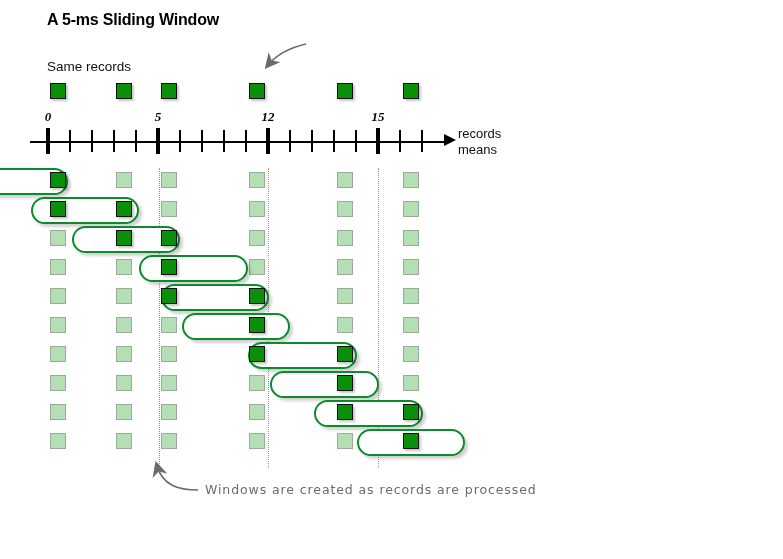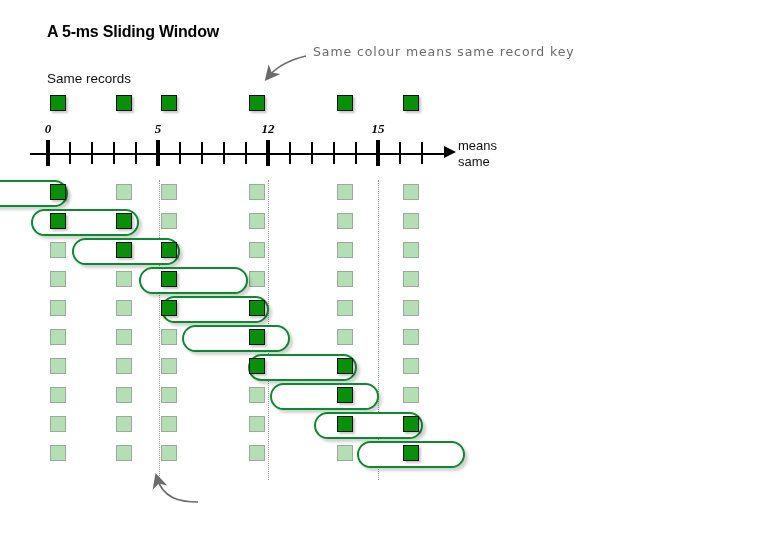"A 5-ms Sliding Window" #stage { top: 12px -> 0 }
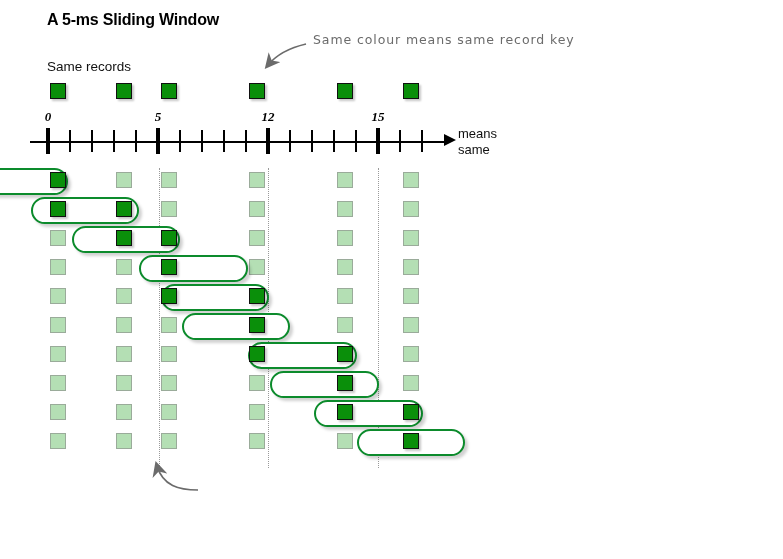"Same colour means same record" div.abs { html: <div>Same colour means same record key</div> -> none }
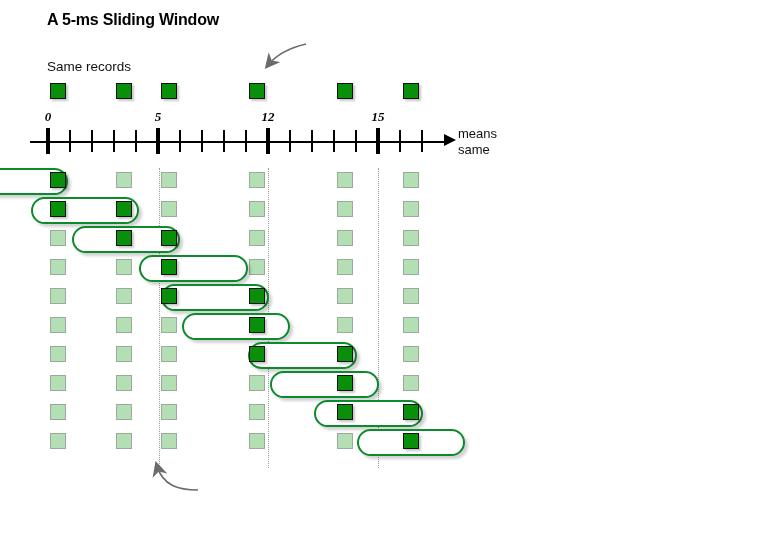"means" div { text: means -> records }
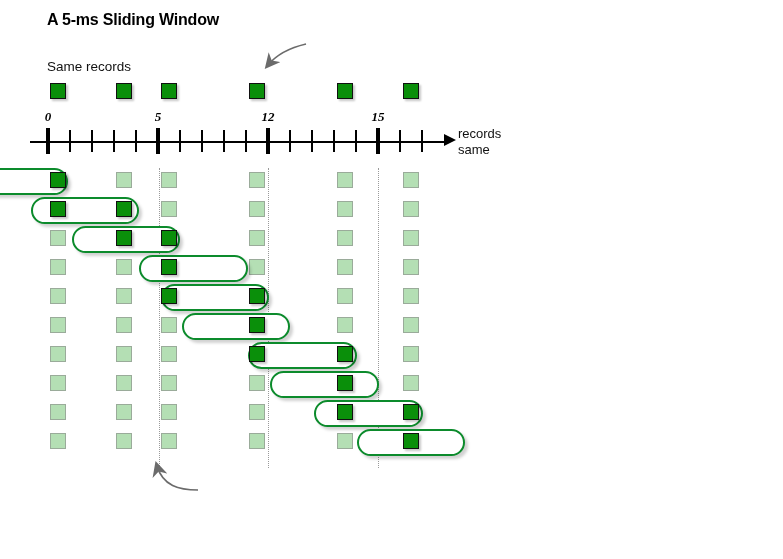"same" div { text: same -> means }
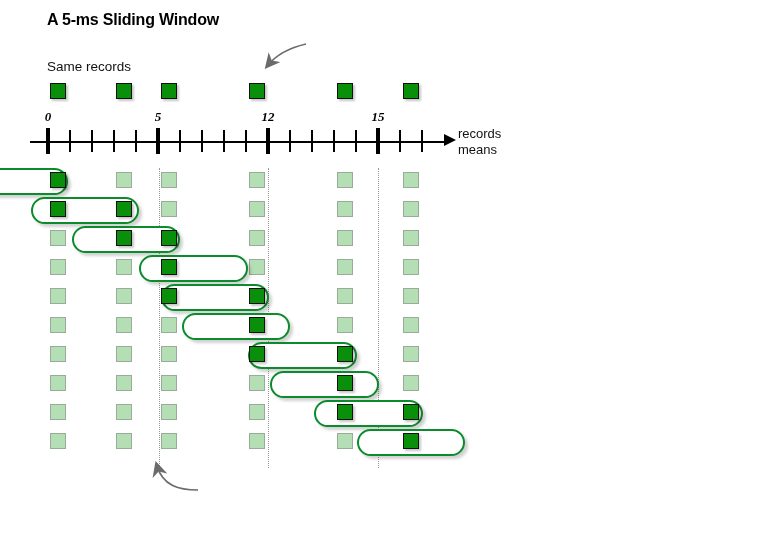"Windows are created as records" div.abs { html: none -> <div>Windows are created as records are processed</div> }
